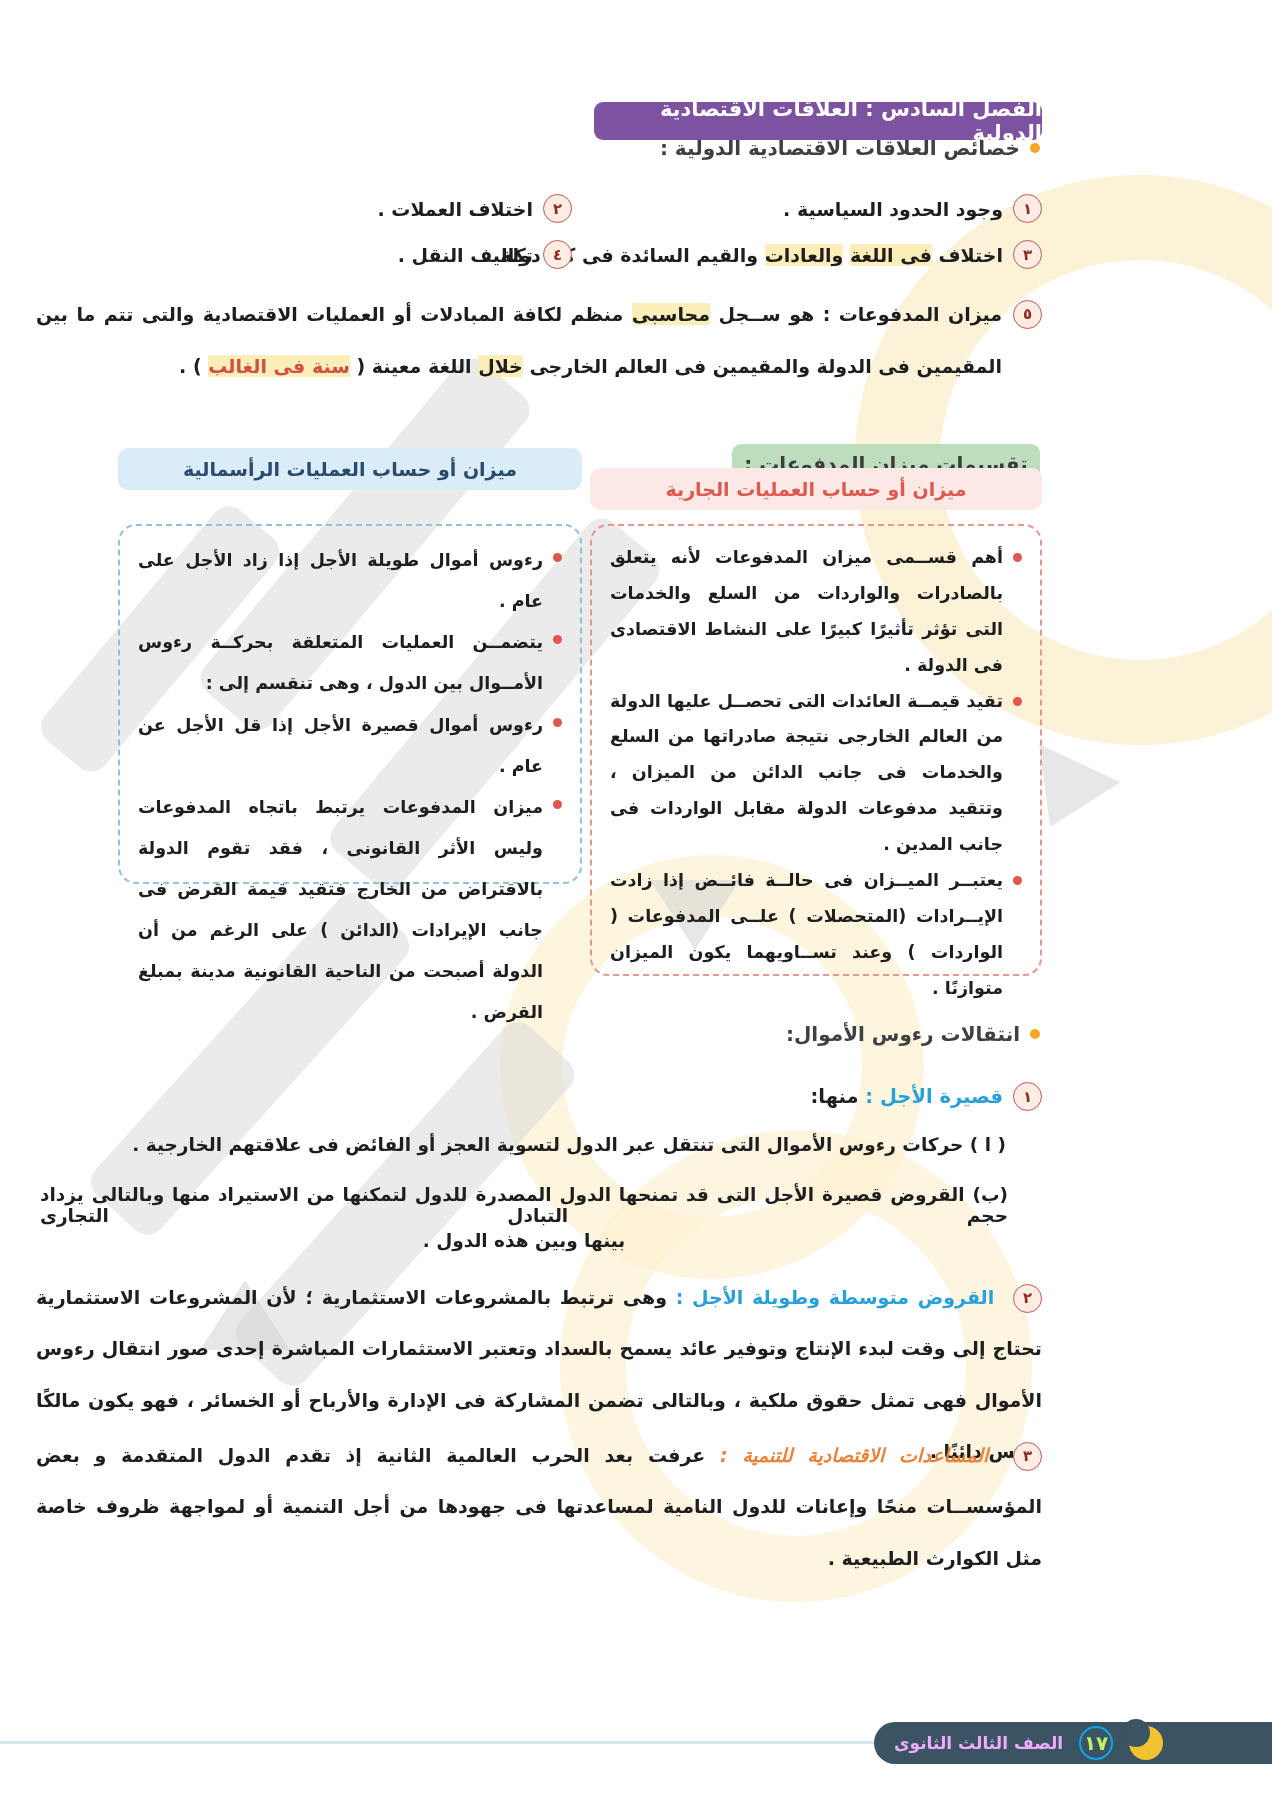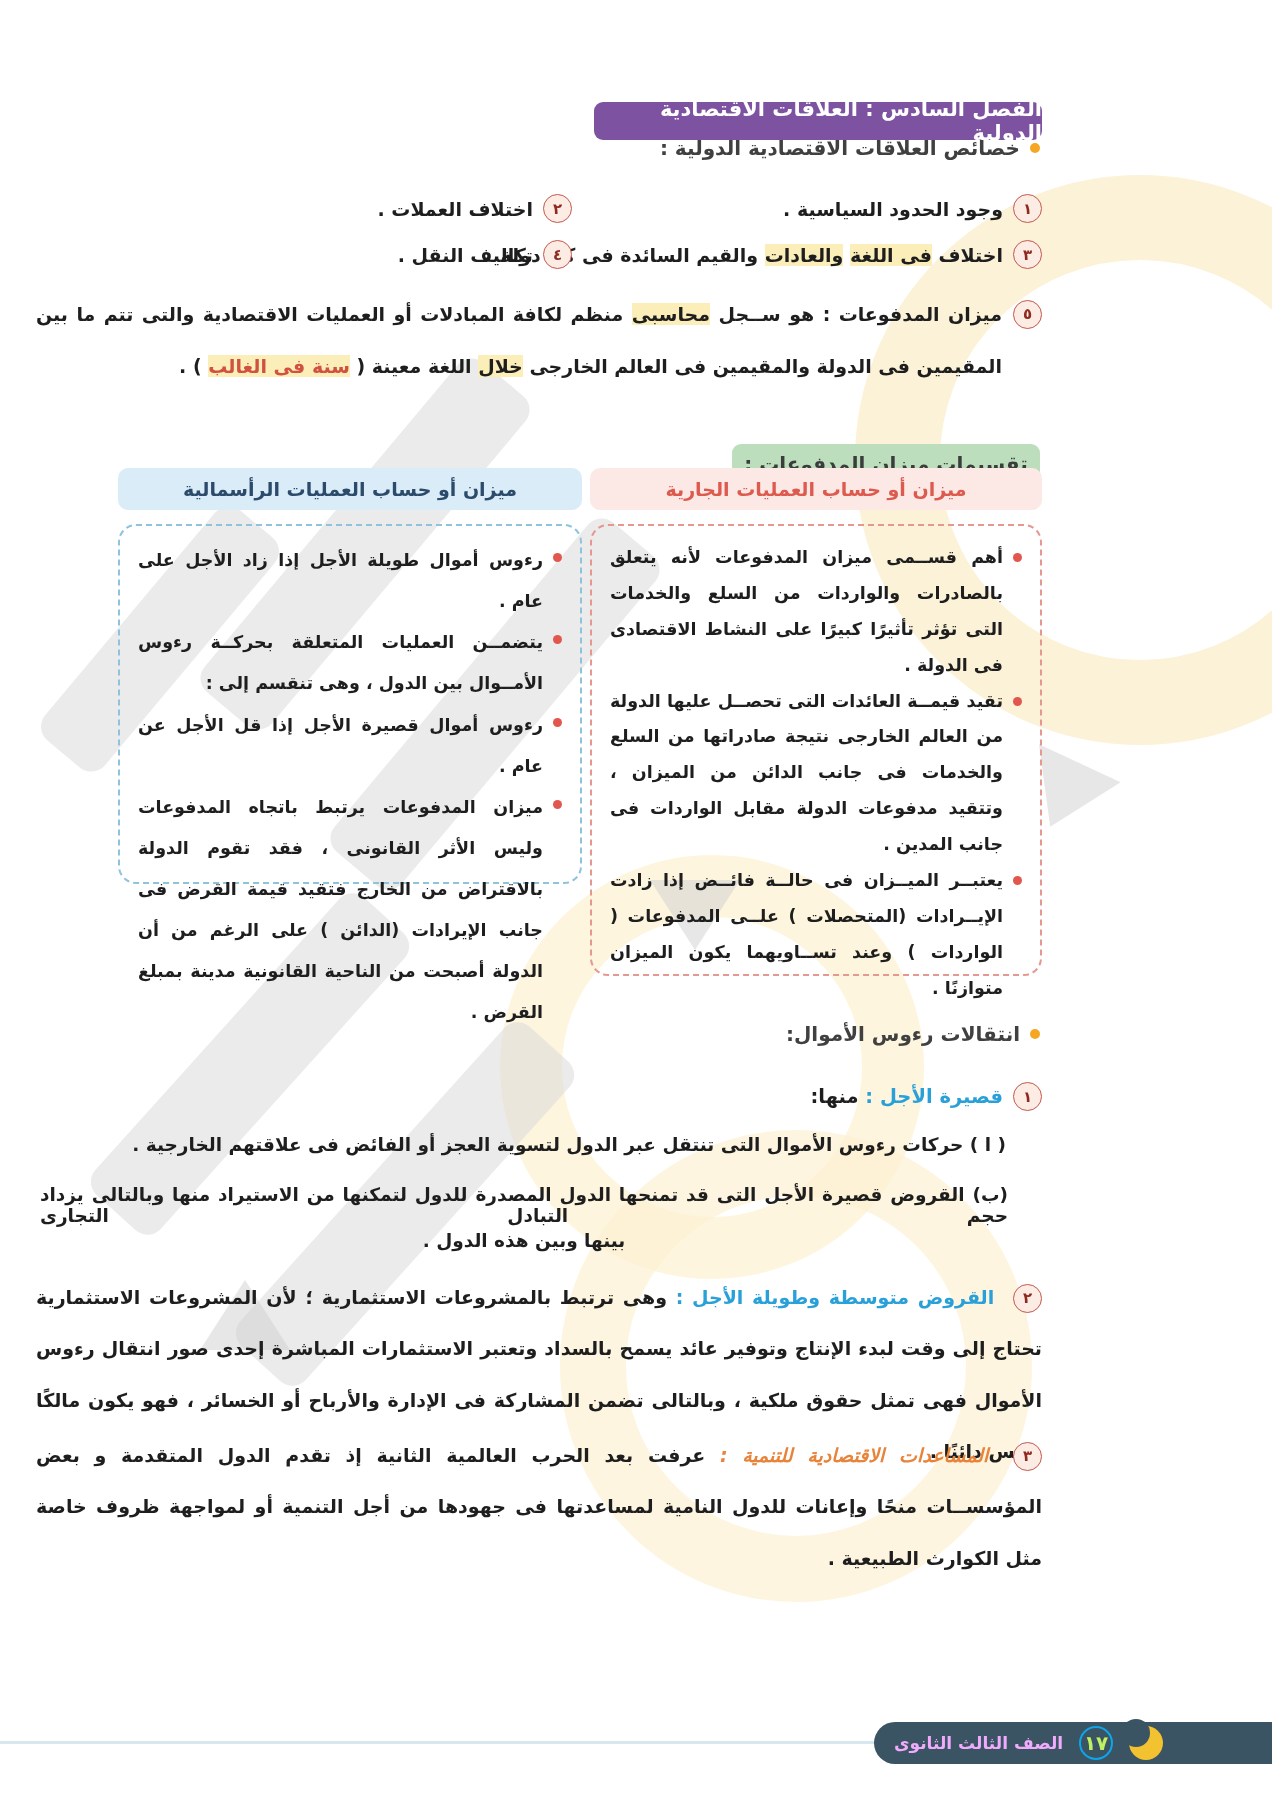"ميزان أو حساب العمليات الرأسمالية" .hdr-capital { top: 468px -> 448px }
